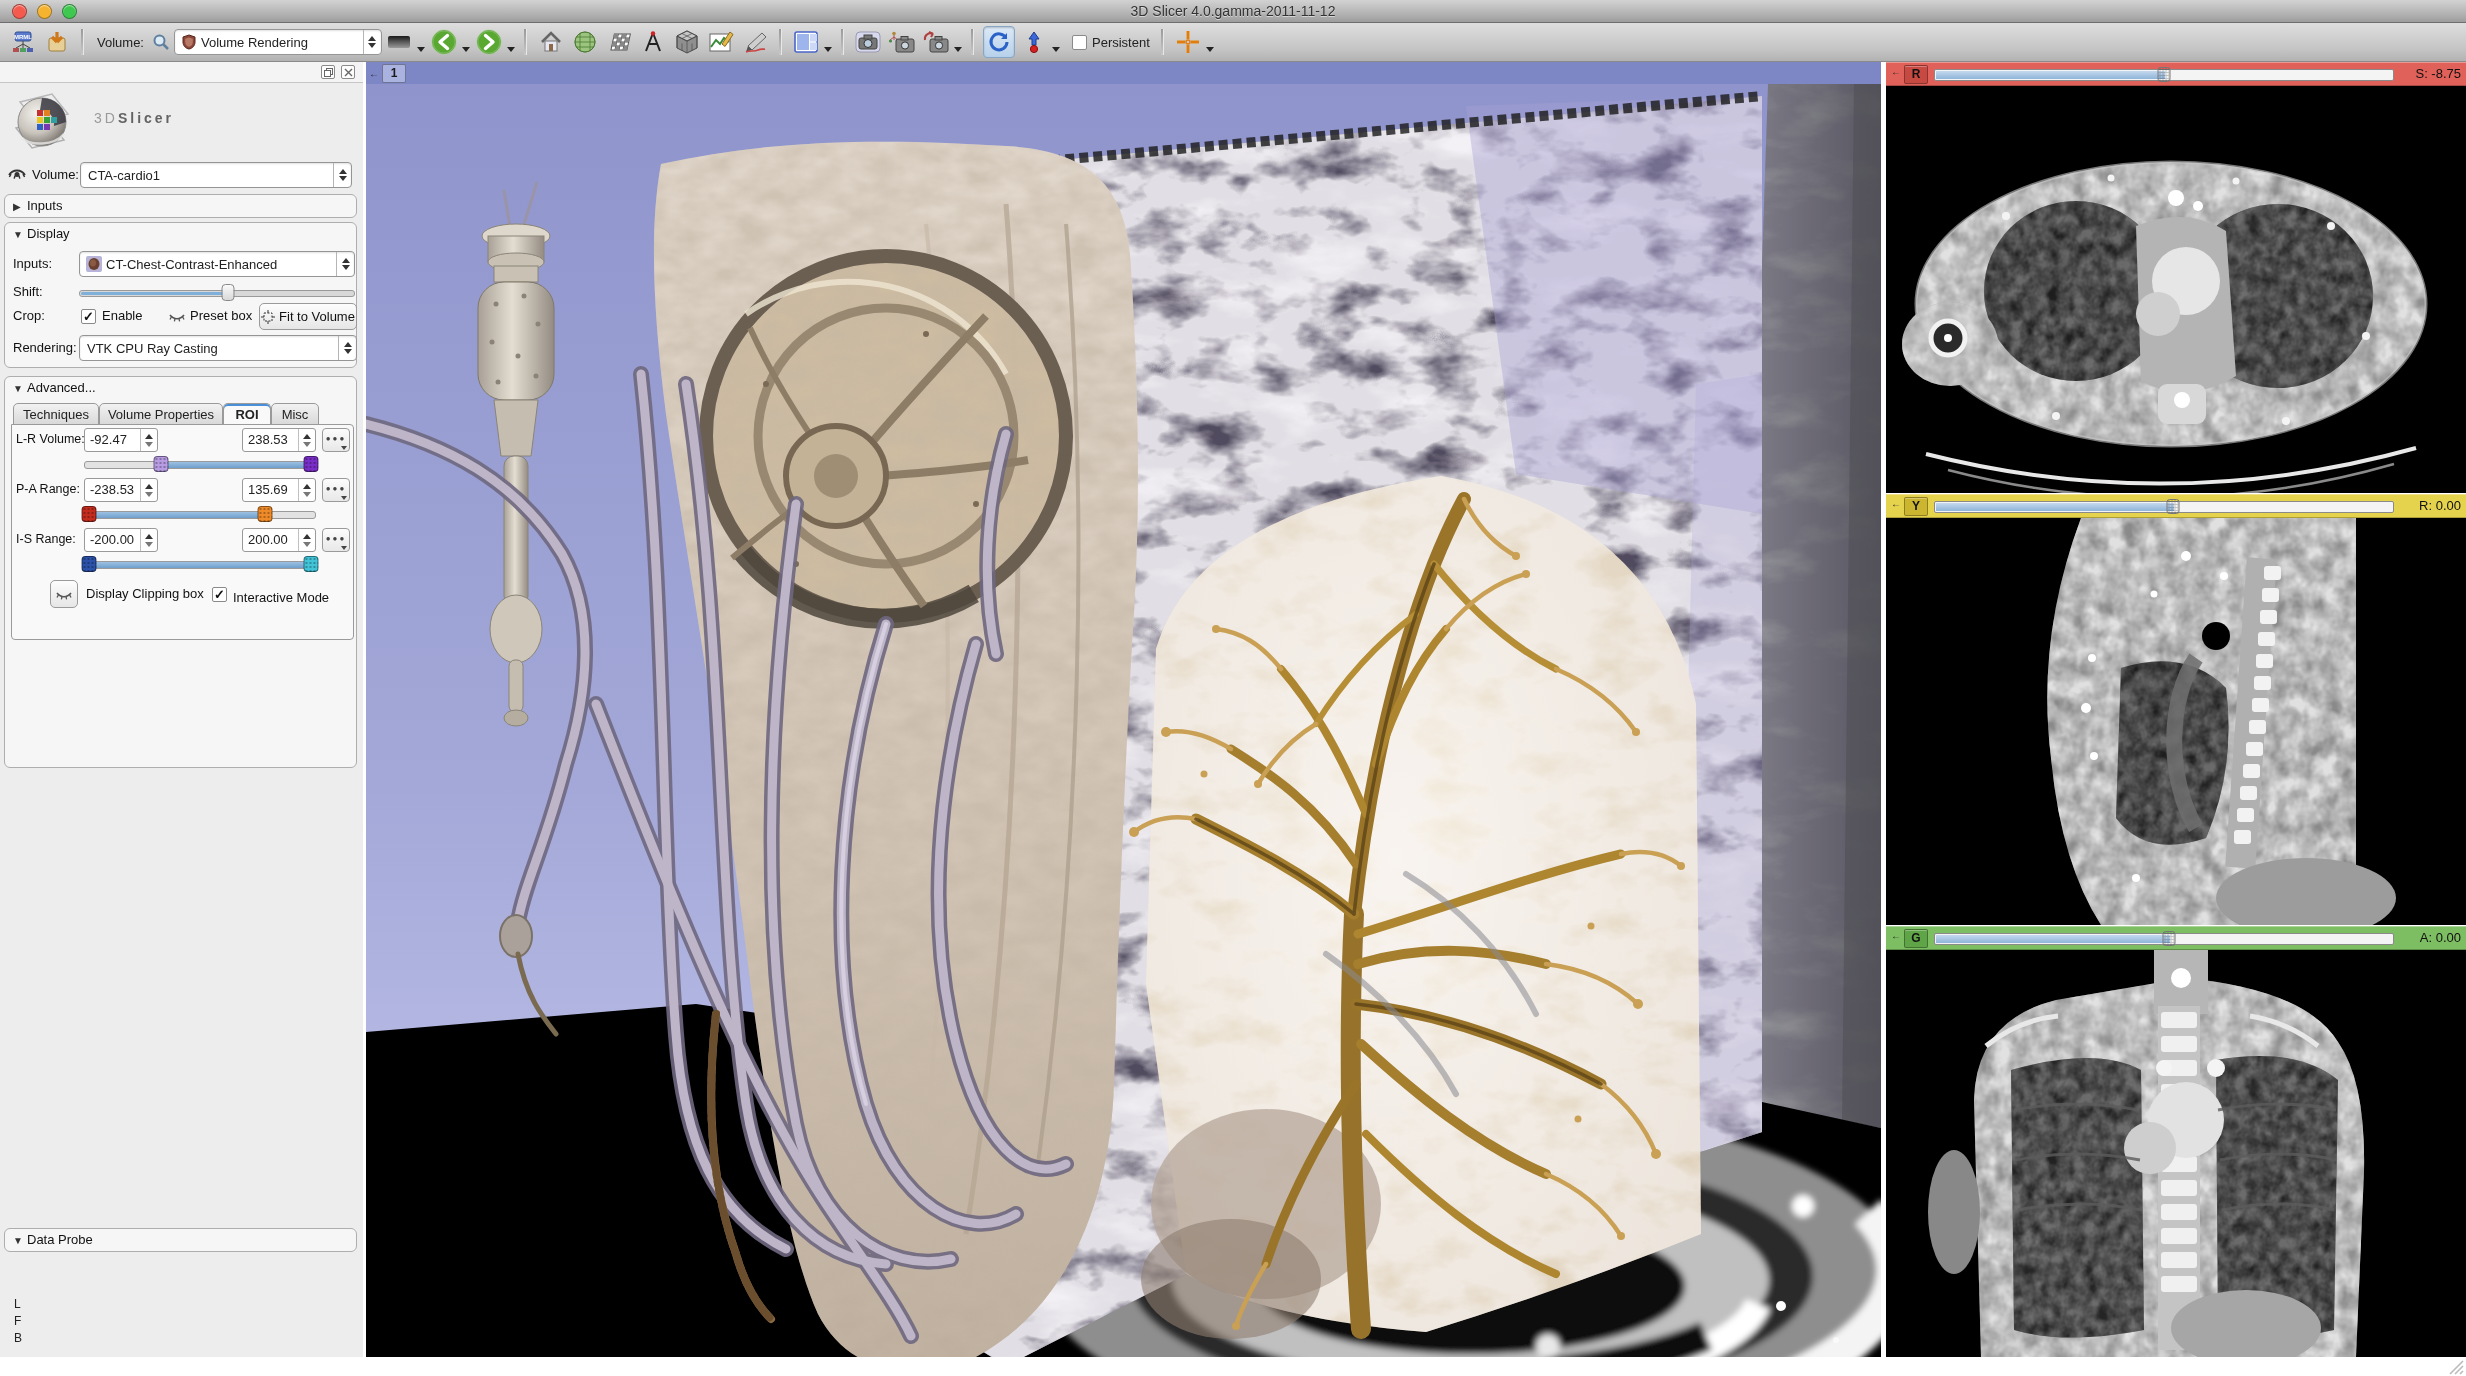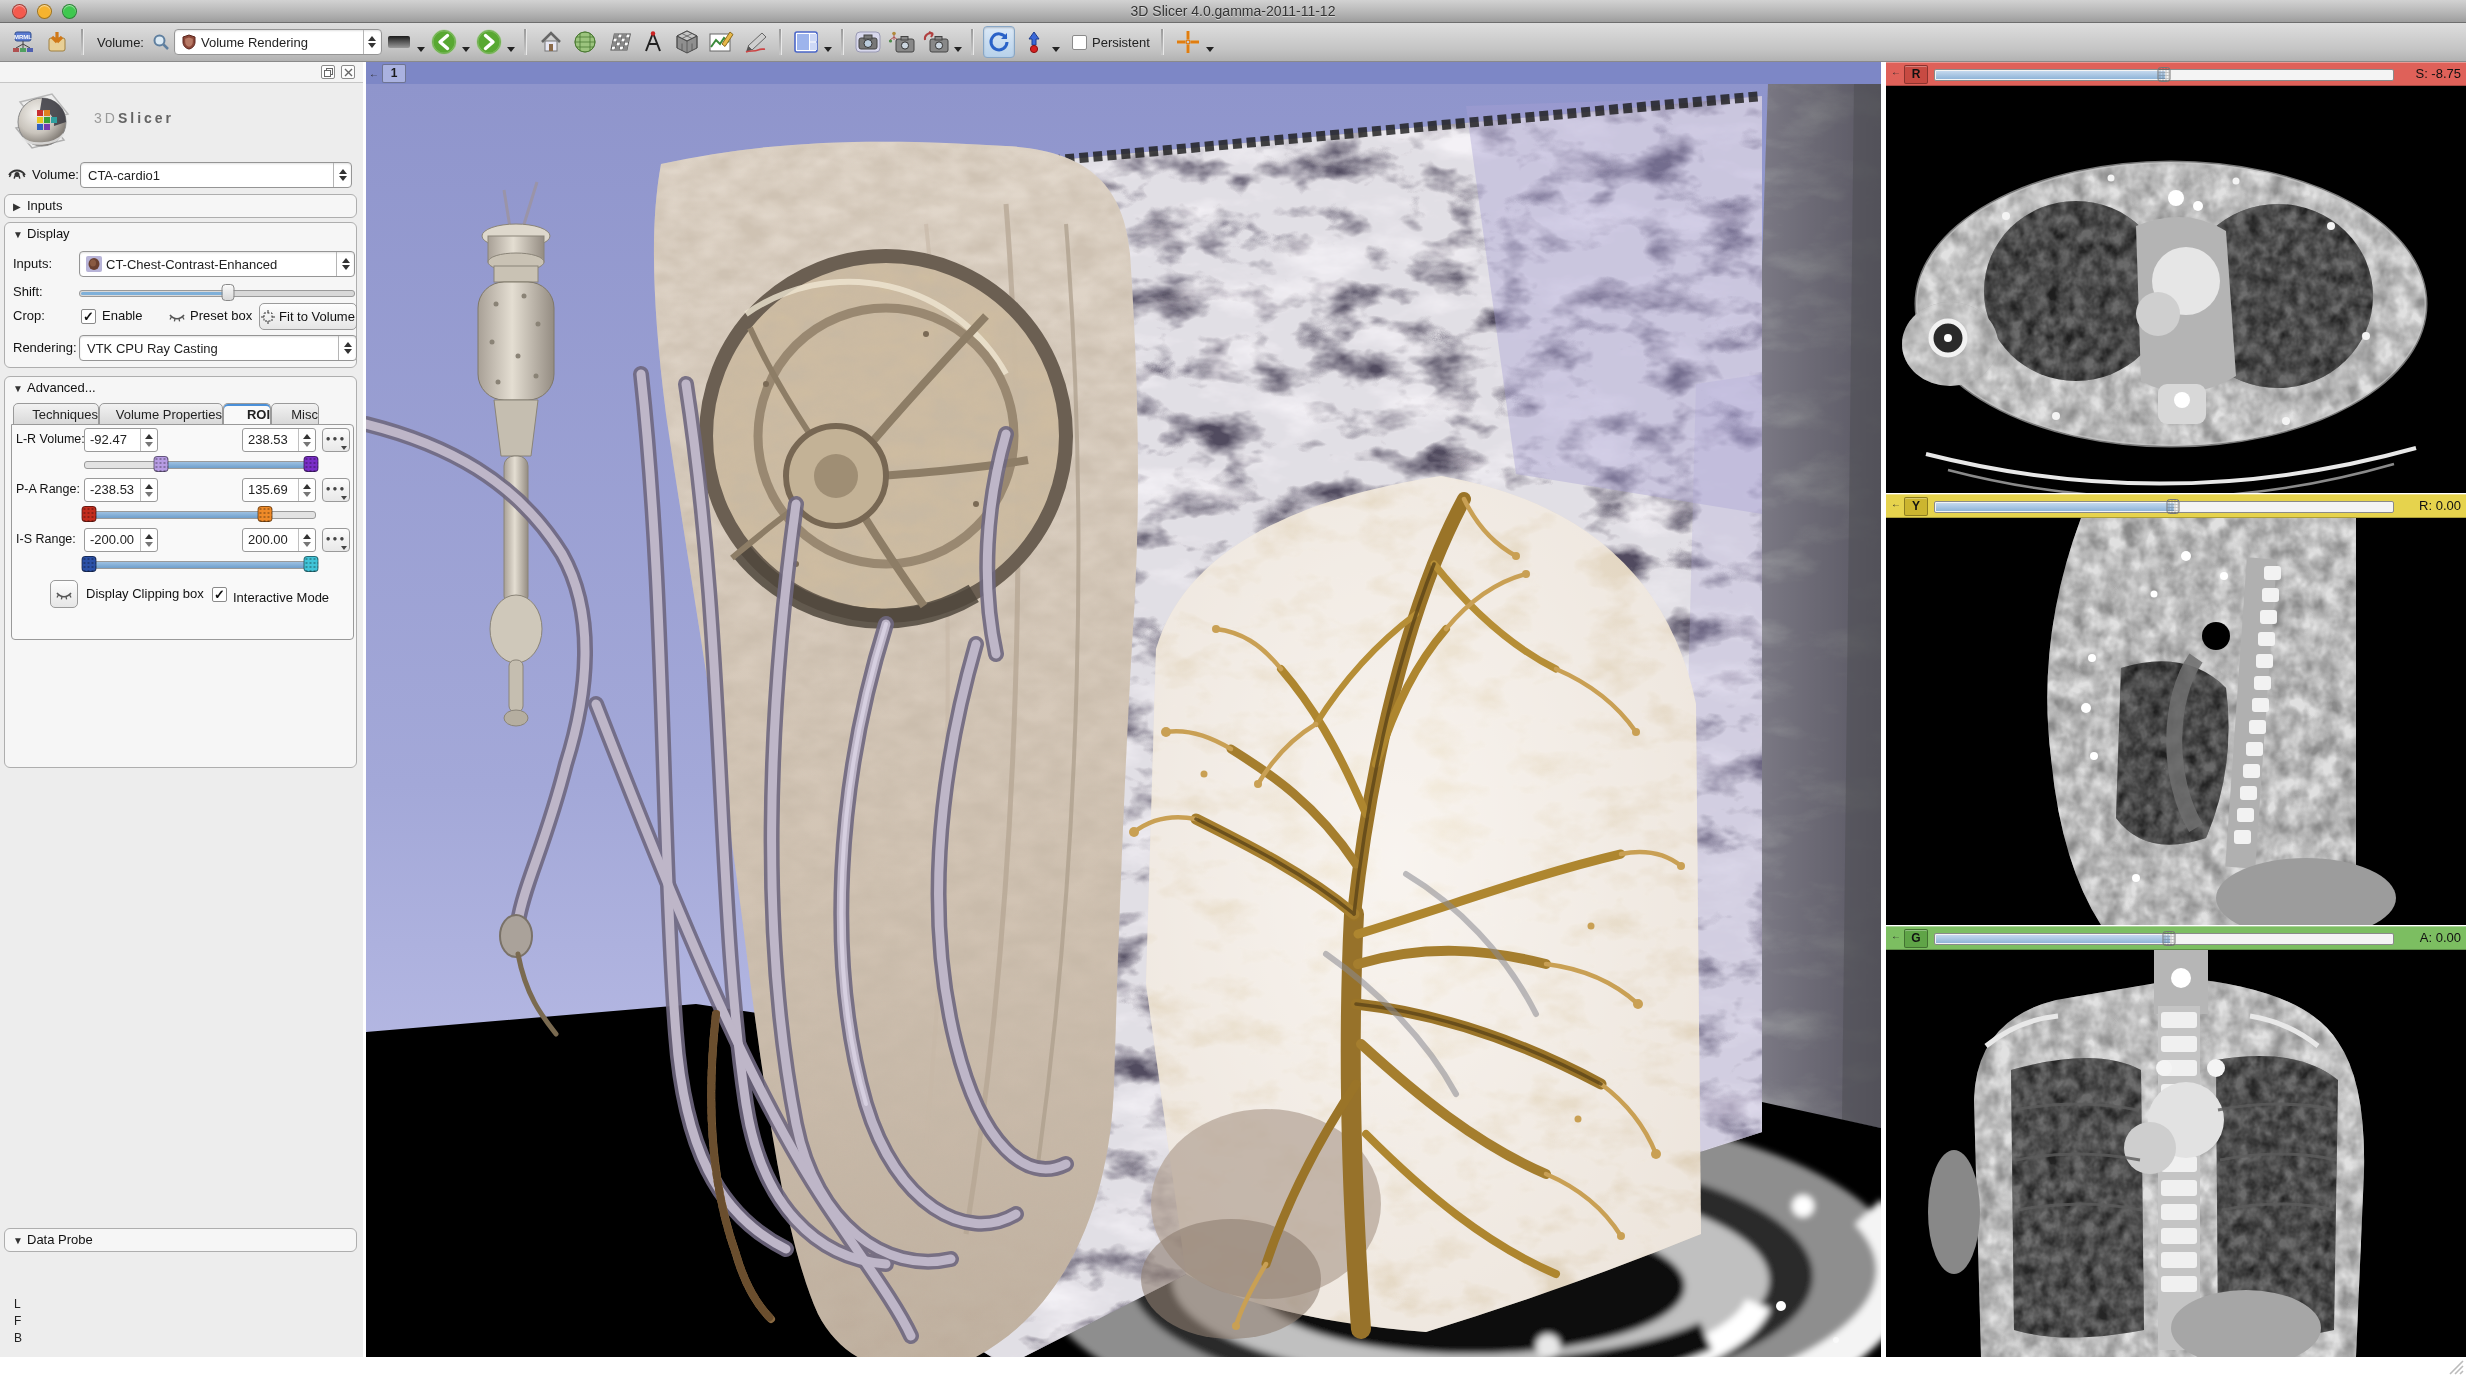"Techniques" .tab { text-align: right -> center }
